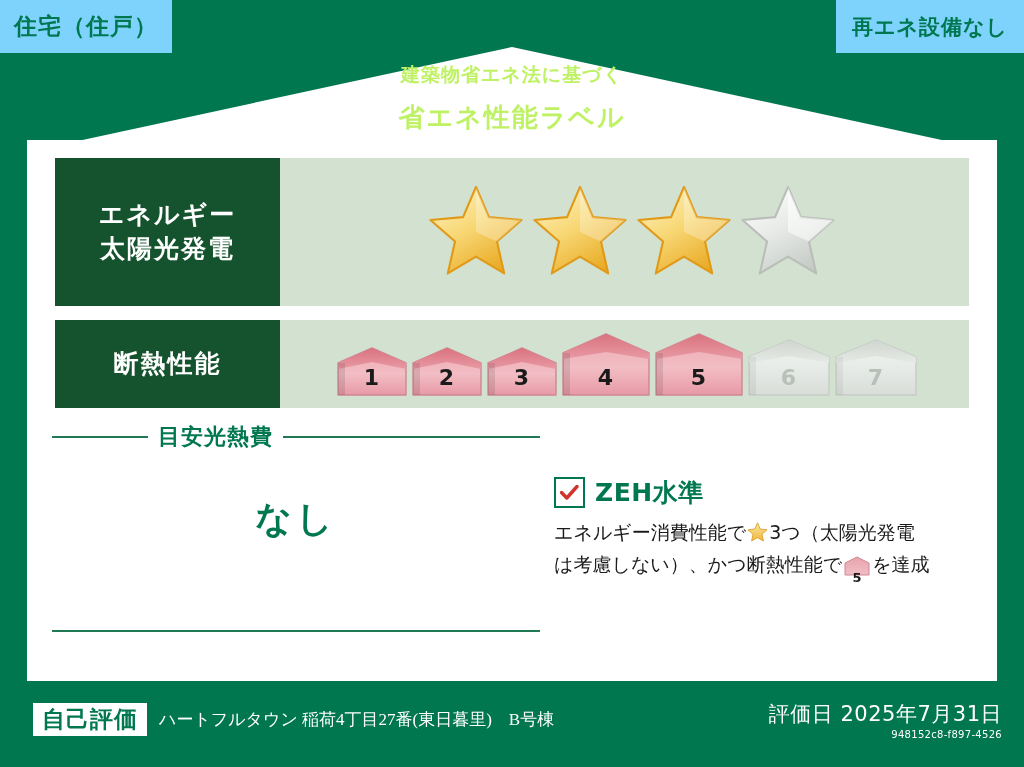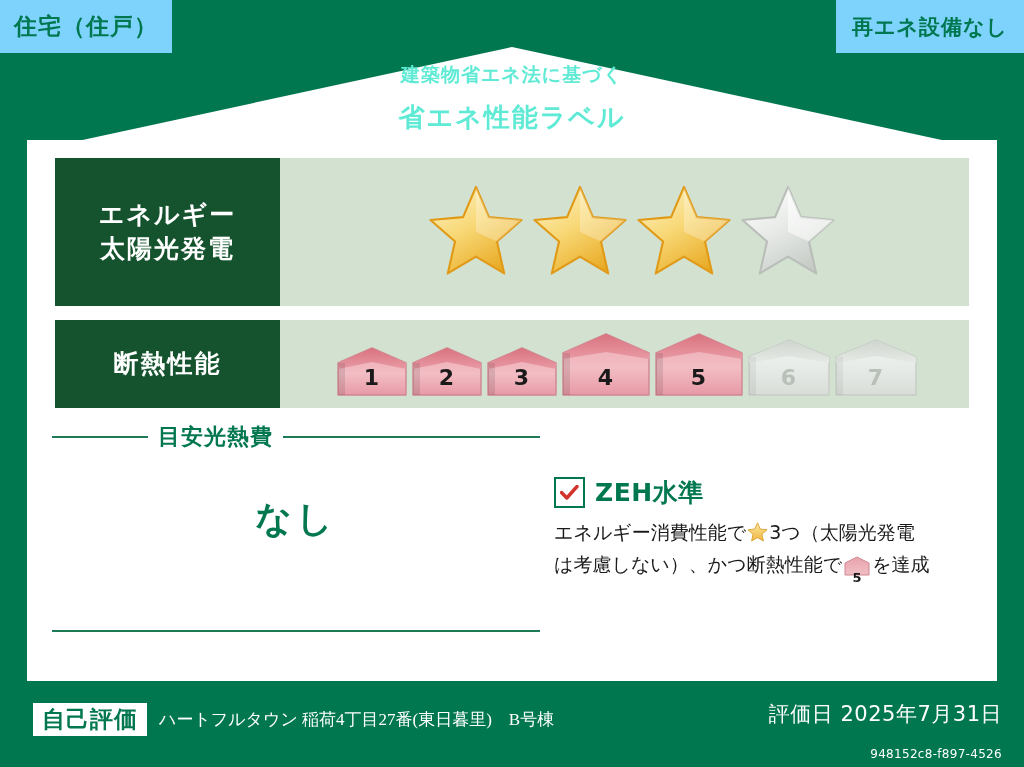"建築物省エネ法に基づく" .title-wrap { color: #5eead4 -> #bef264 }
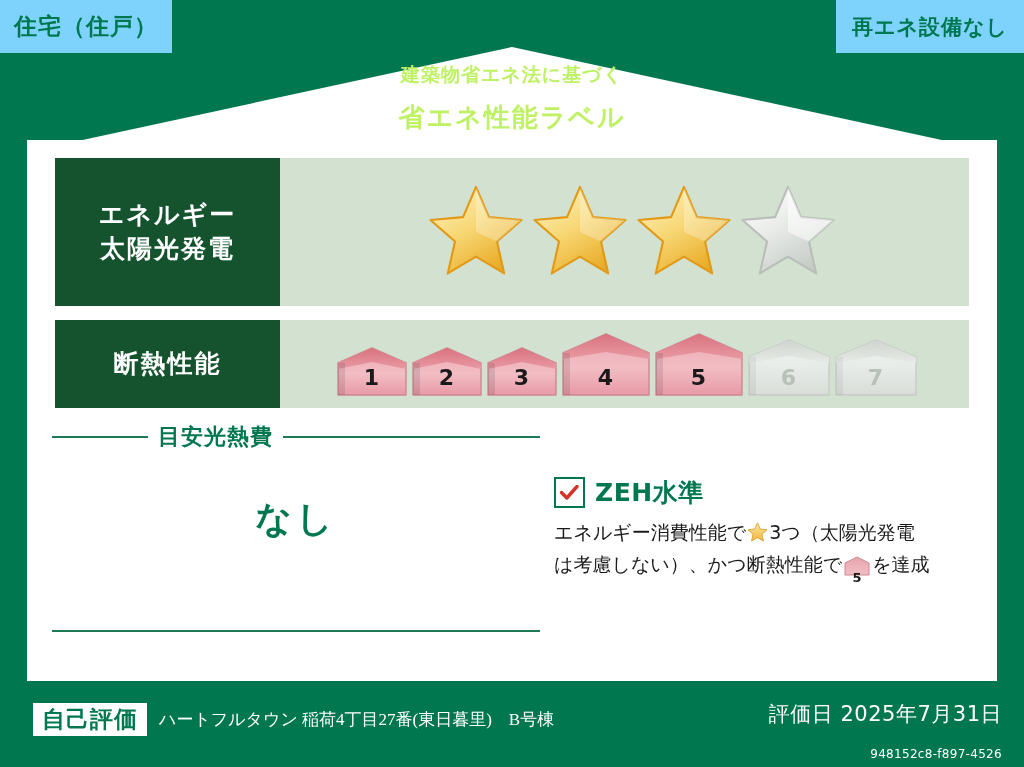"948152c8-f897-4526" .eval-id { font-size: 12px -> 10px; margin-top: 19px -> 1px }
